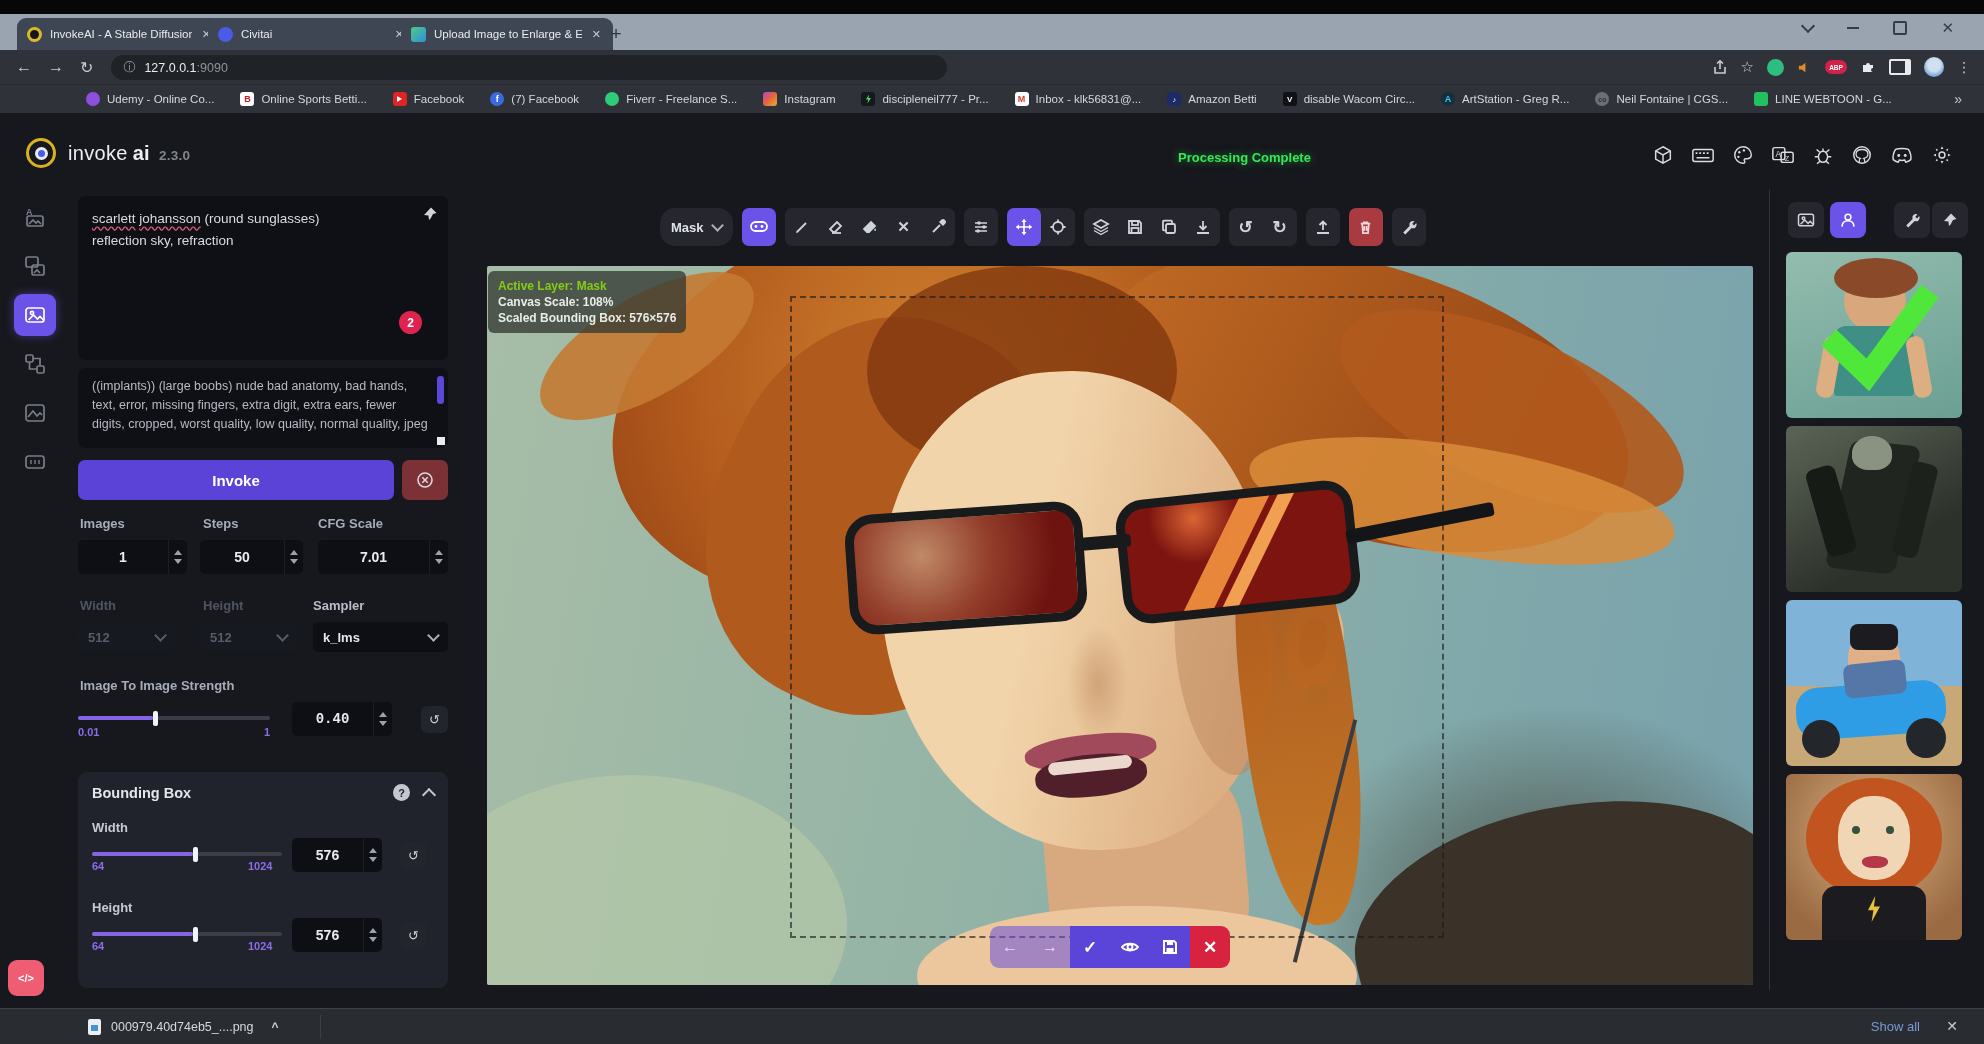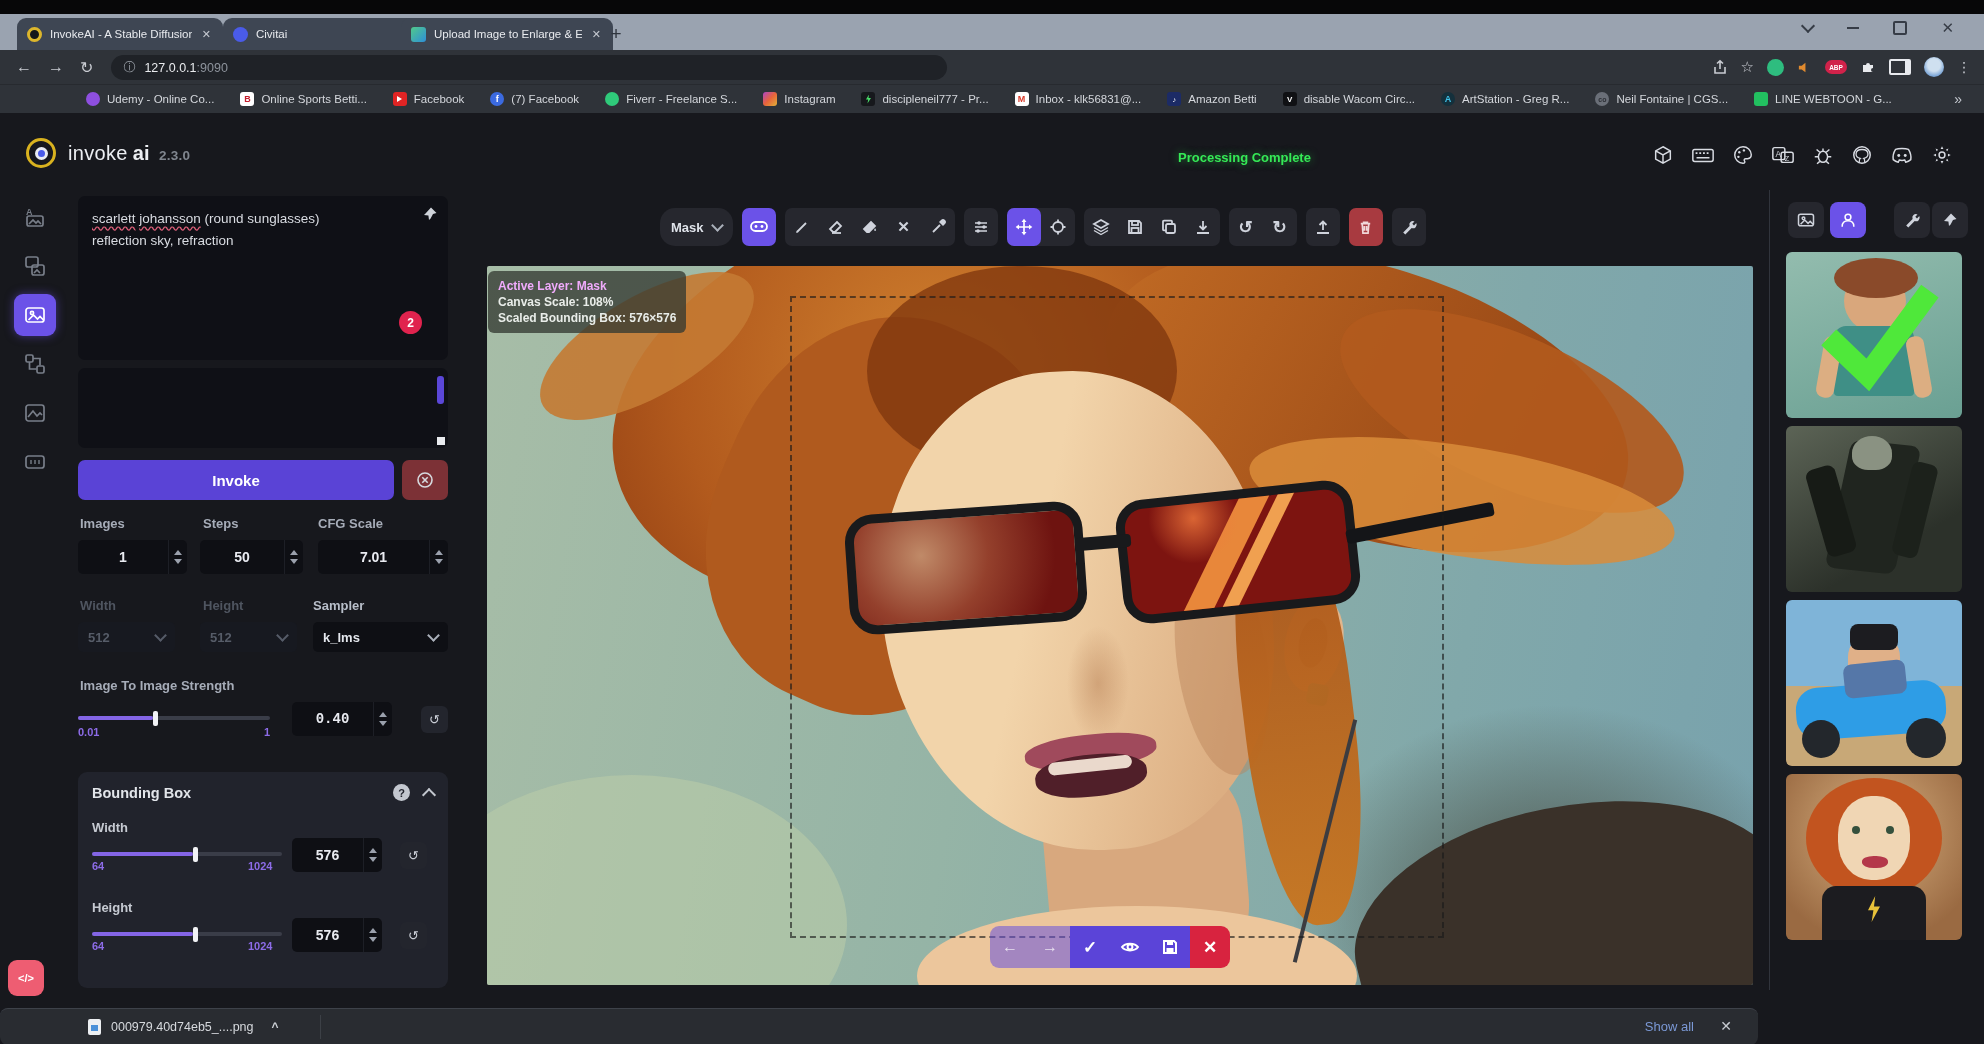"Civitai" div.tab { left: 223px -> 208px }
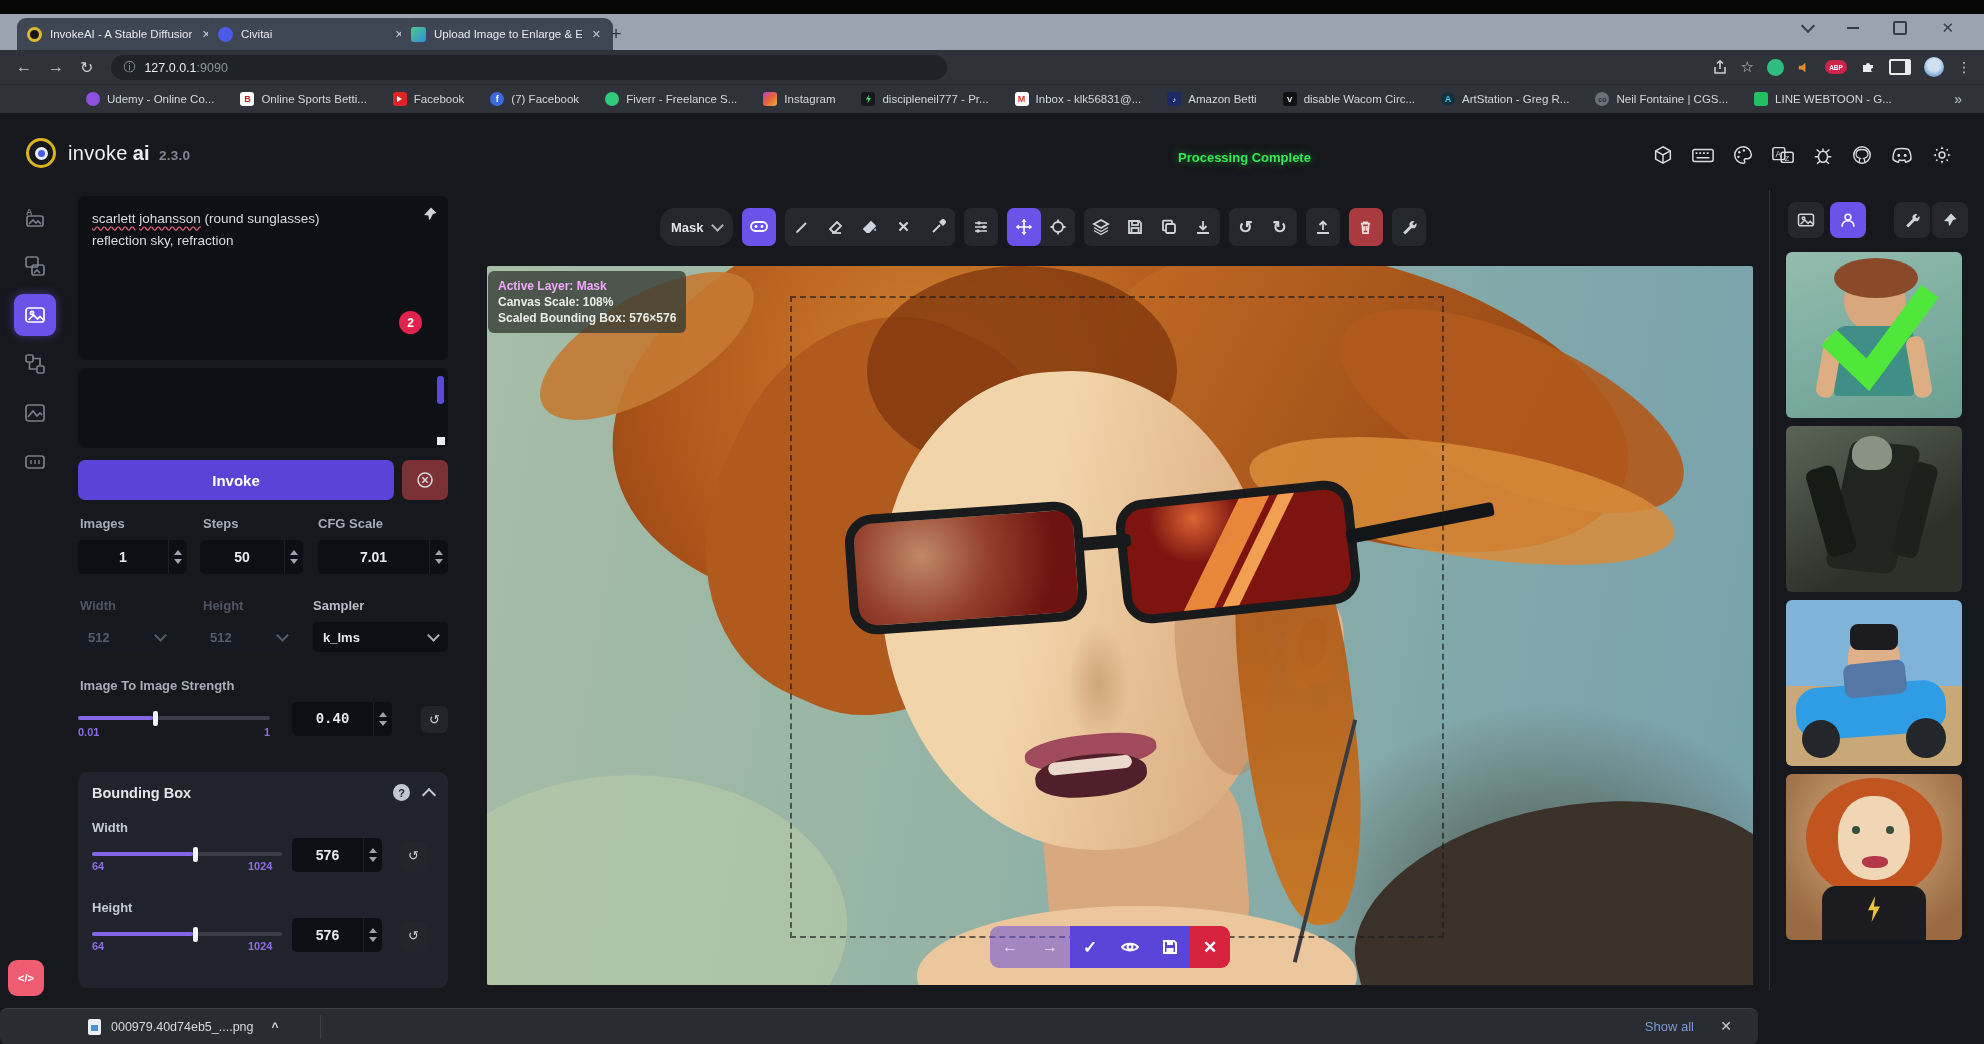"Active Layer: Mask" #overlayinfo .l1 { color: #f0abfc -> #84cc16 }
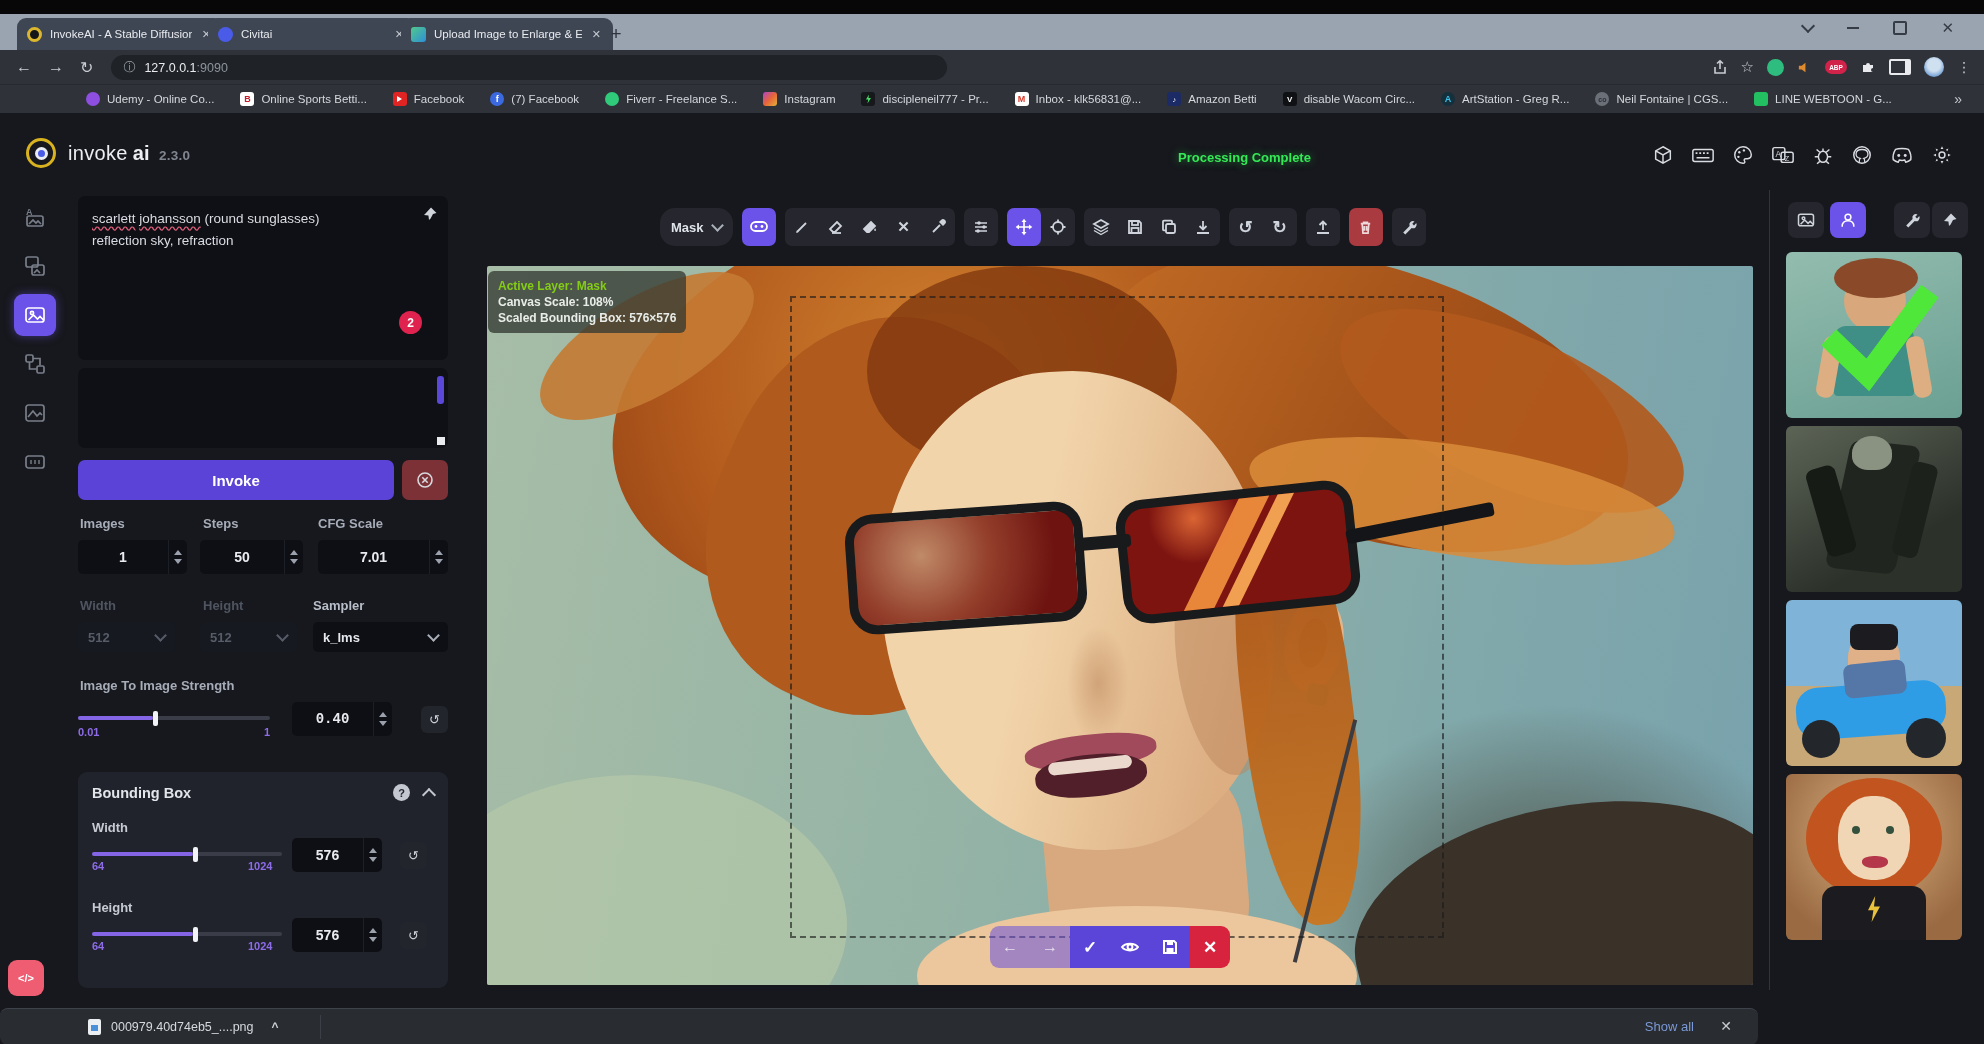"((implants)) (large boobs) nude bad" div { html: none -> <div>((implants)) (large boobs) nude bad anatomy, bad hands, text, error, missing fingers, extra digit, extra ears, fewer digits, cropped, worst quality, low quality, normal quality, jpeg</div> }
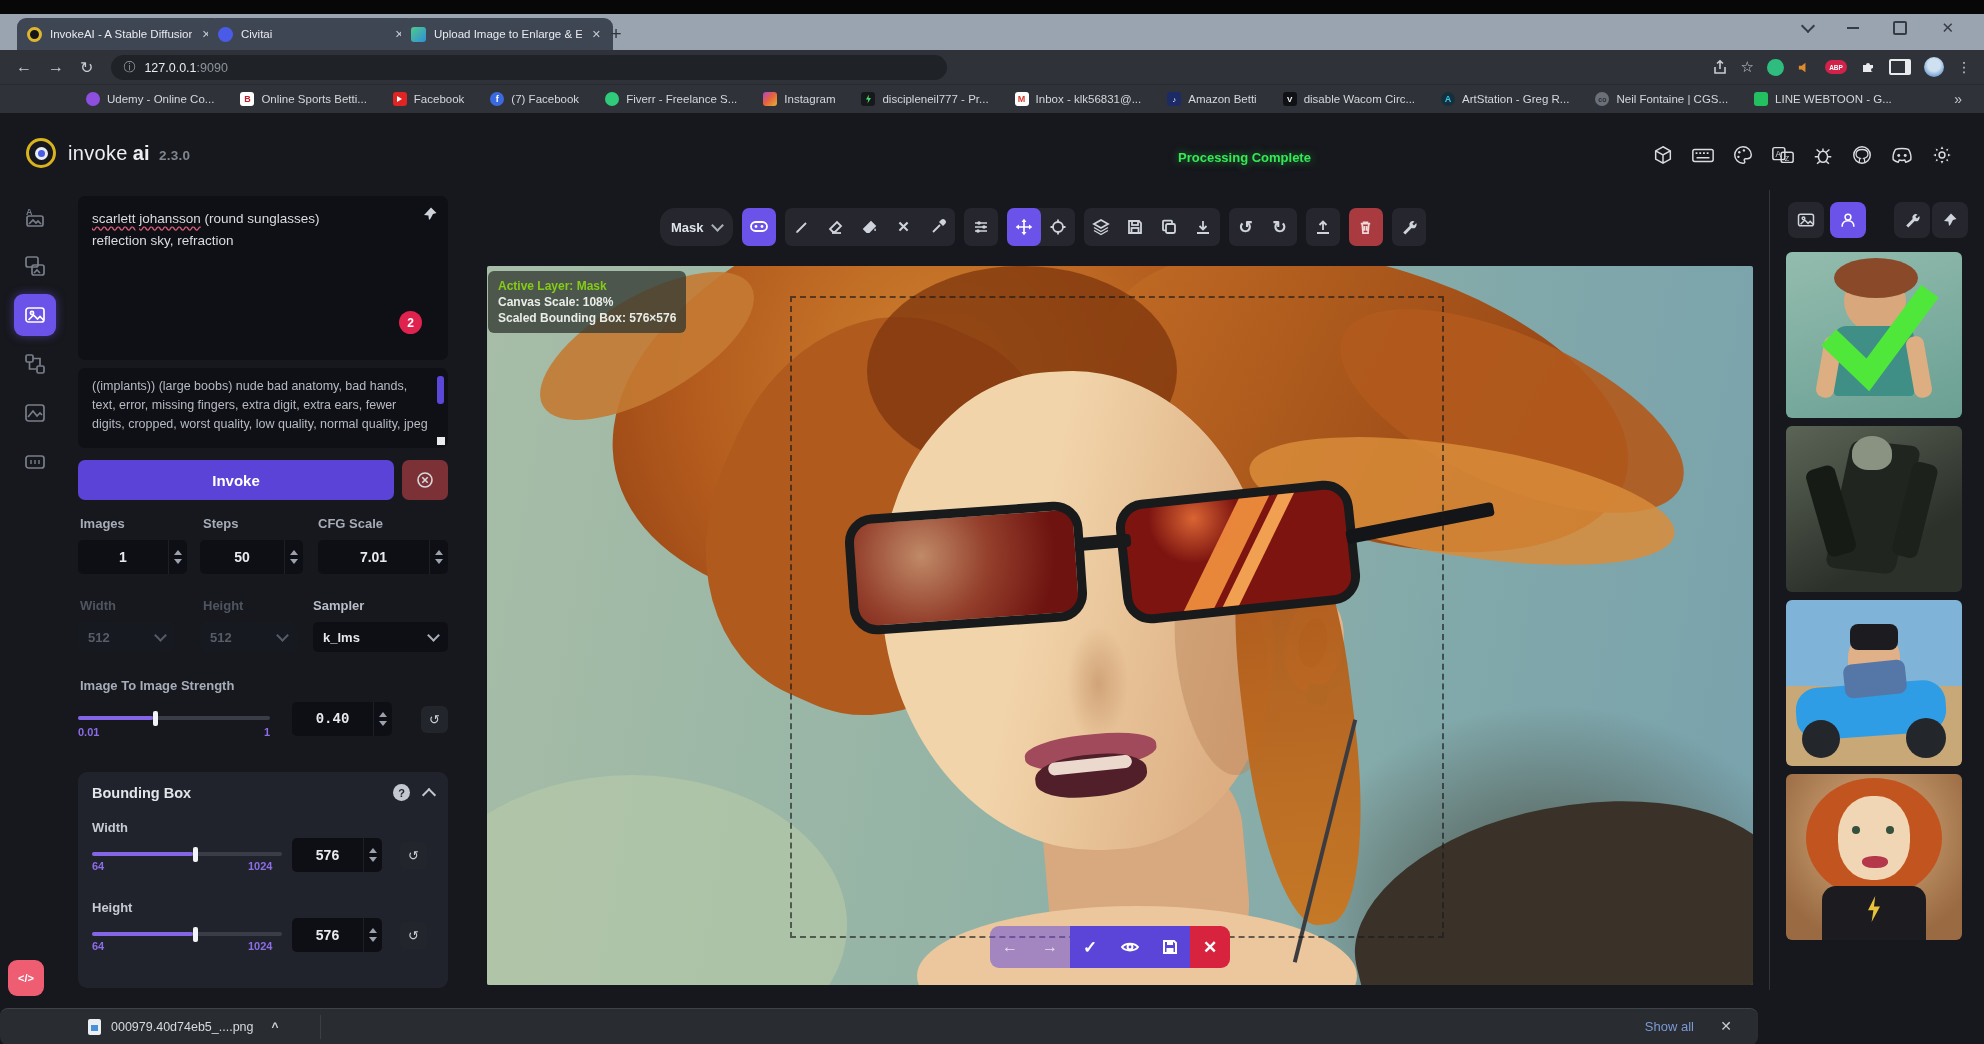"000979.40d74eb5_....png" #dlbar { border-radius: 8px -> none; width: 1758px -> 1984px }
